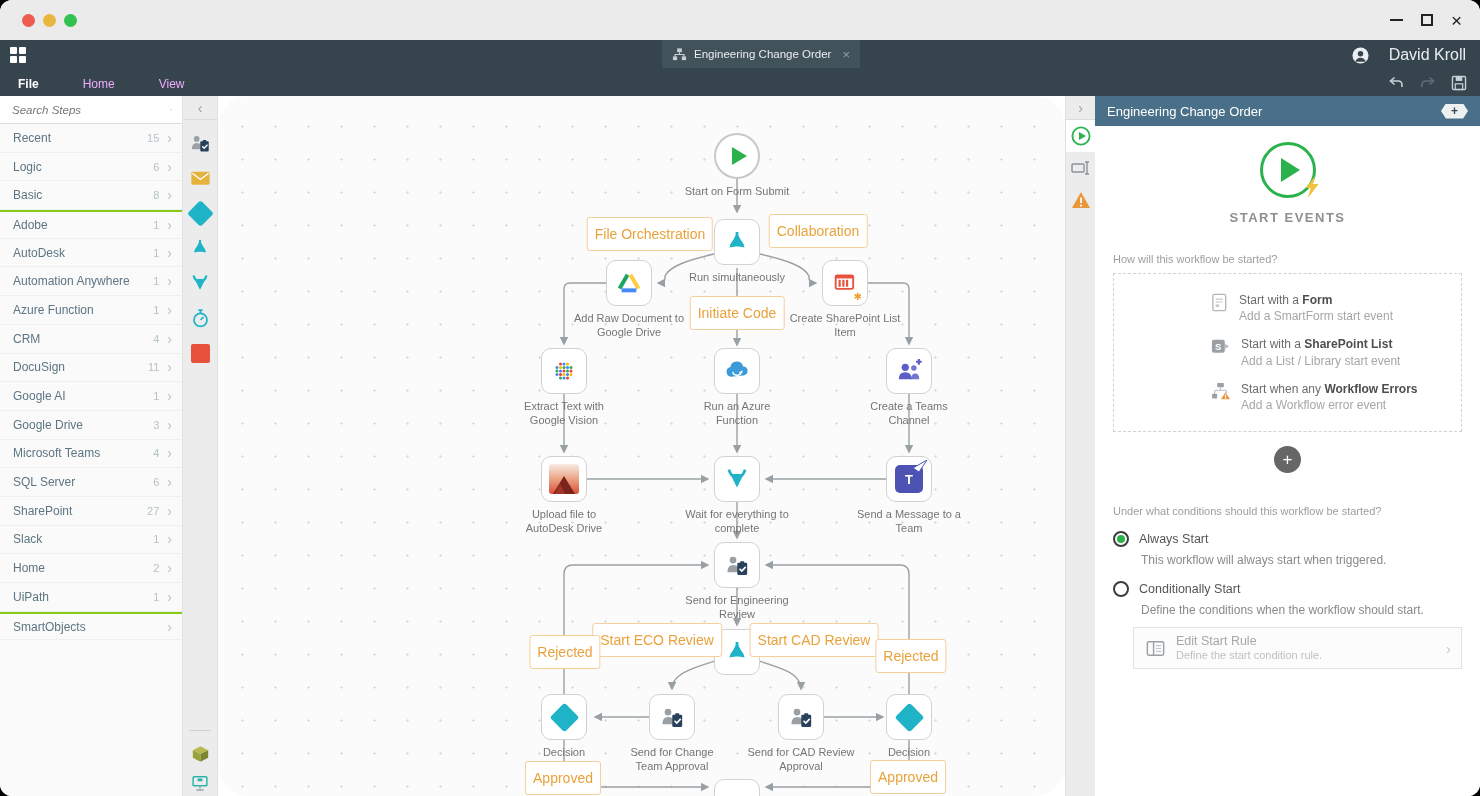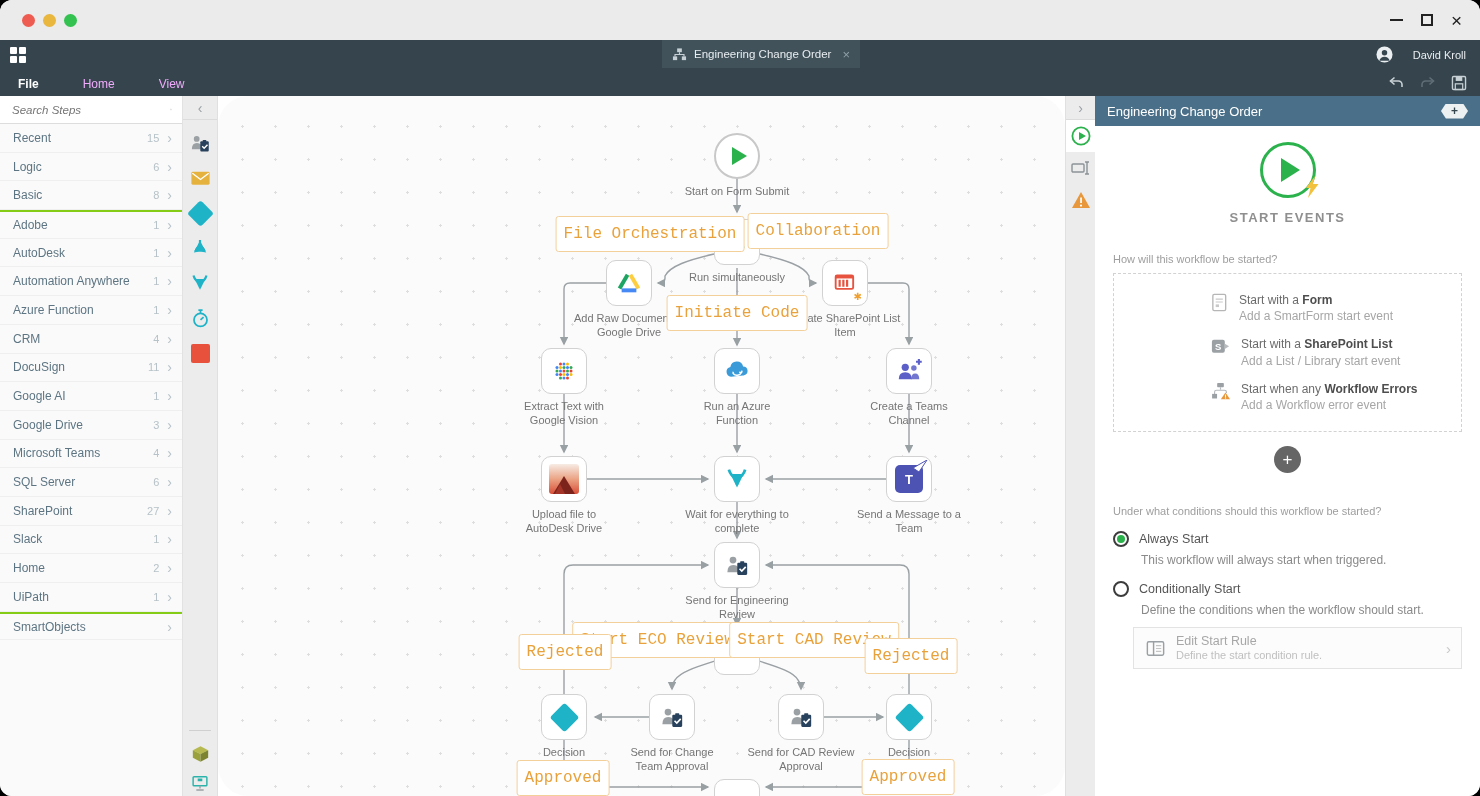"David Kroll" .user { font-size: 11px -> 16px }
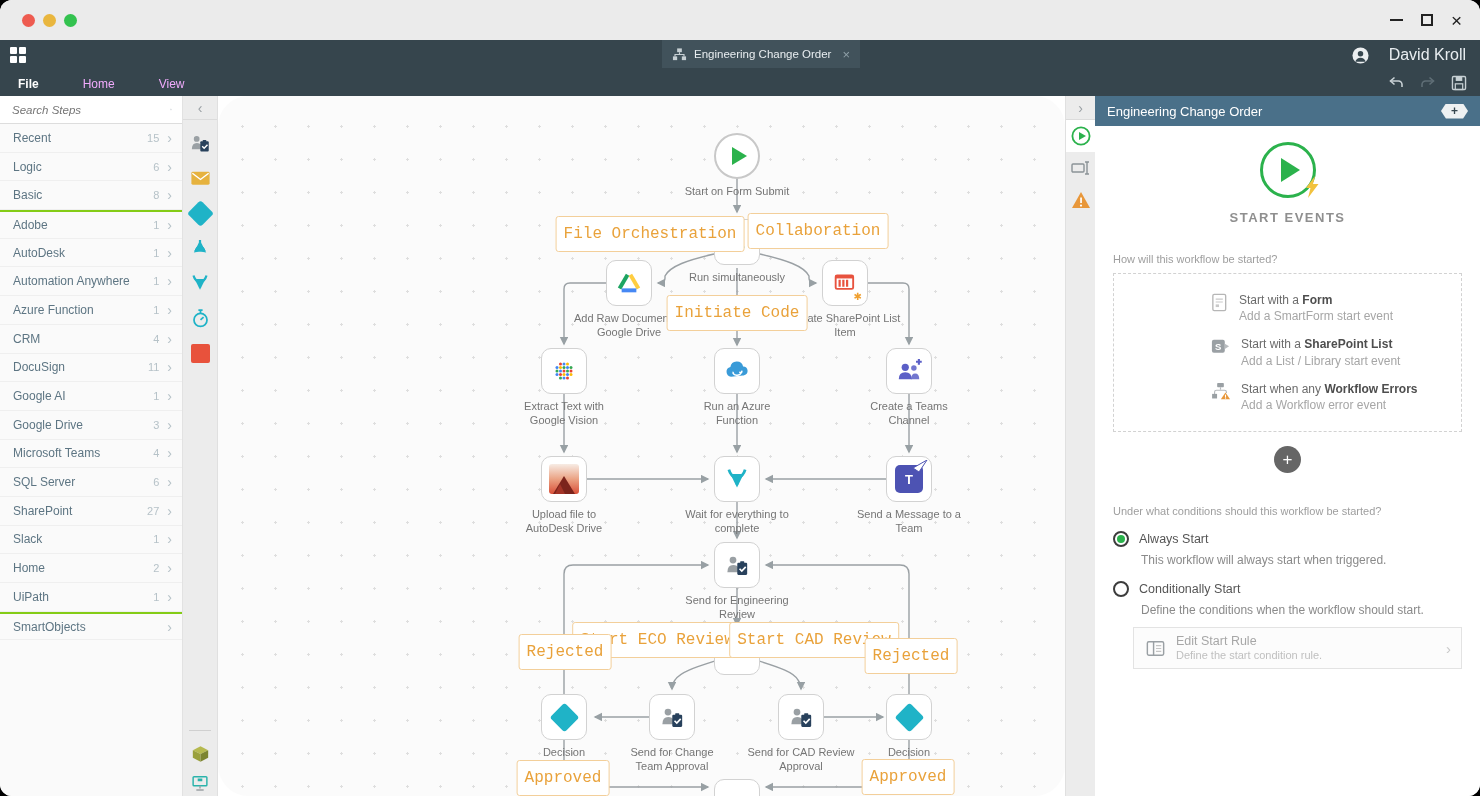"File Orchestration" .tag { font-family: Liberation Mono, monospace -> none; font-size: 16px -> 14px }
